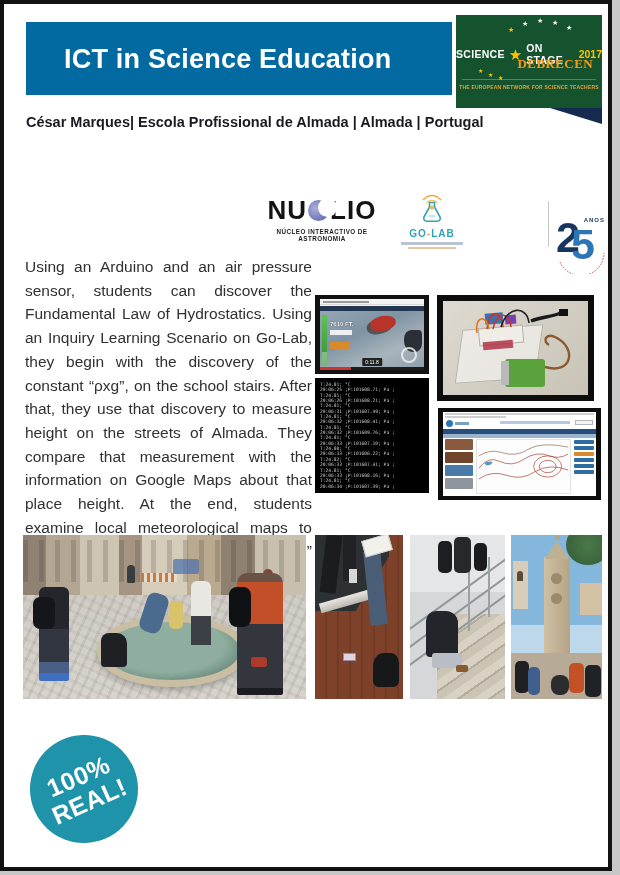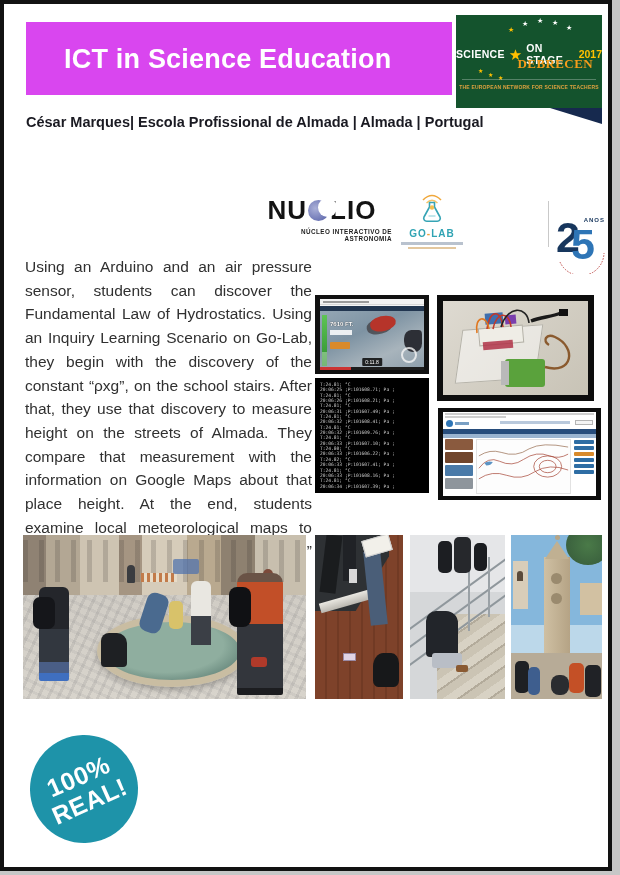"ICT in Science Education" .banner { background: #d946ef -> #0369a1 }
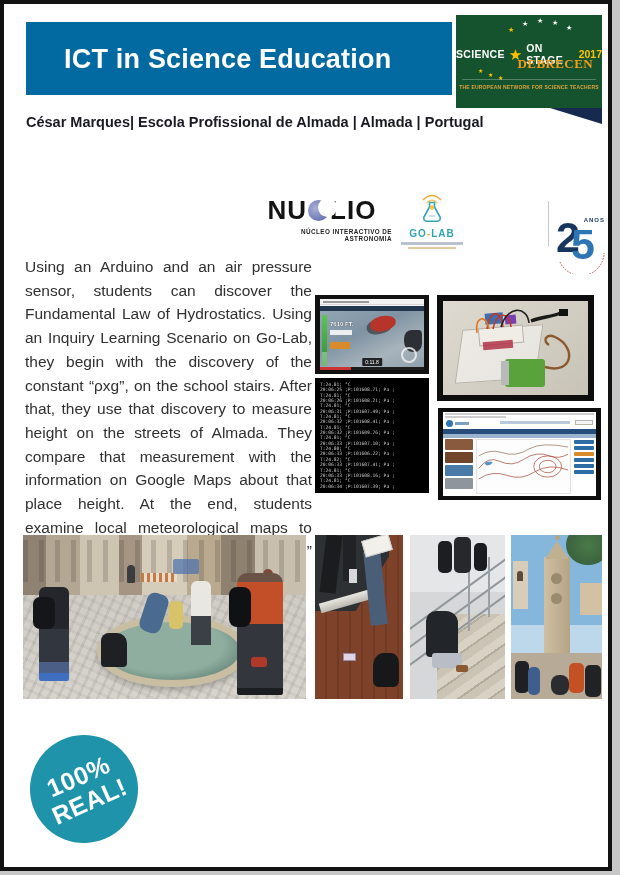"NU" .nuclio { text-align: right -> center }
